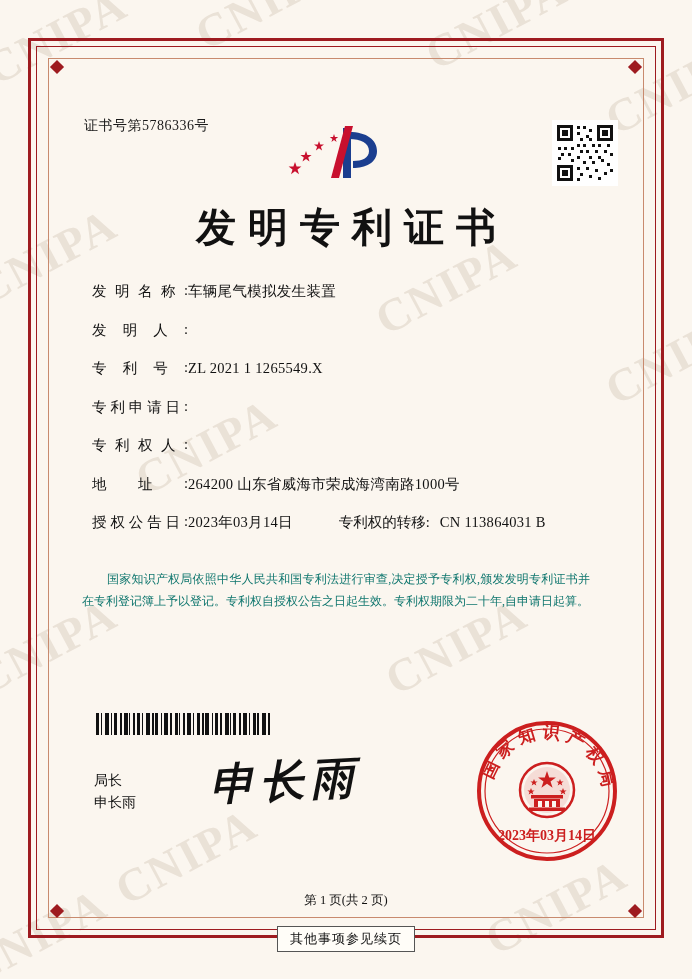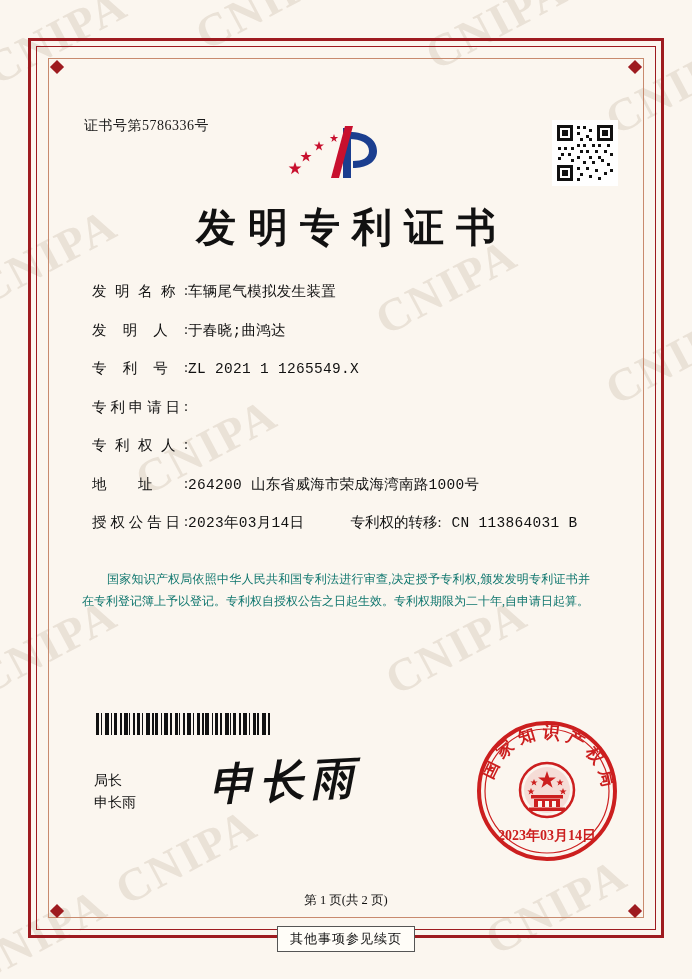"车辆尾气模拟发生装置" .row .value { font-family: Liberation Mono, monospace -> none }
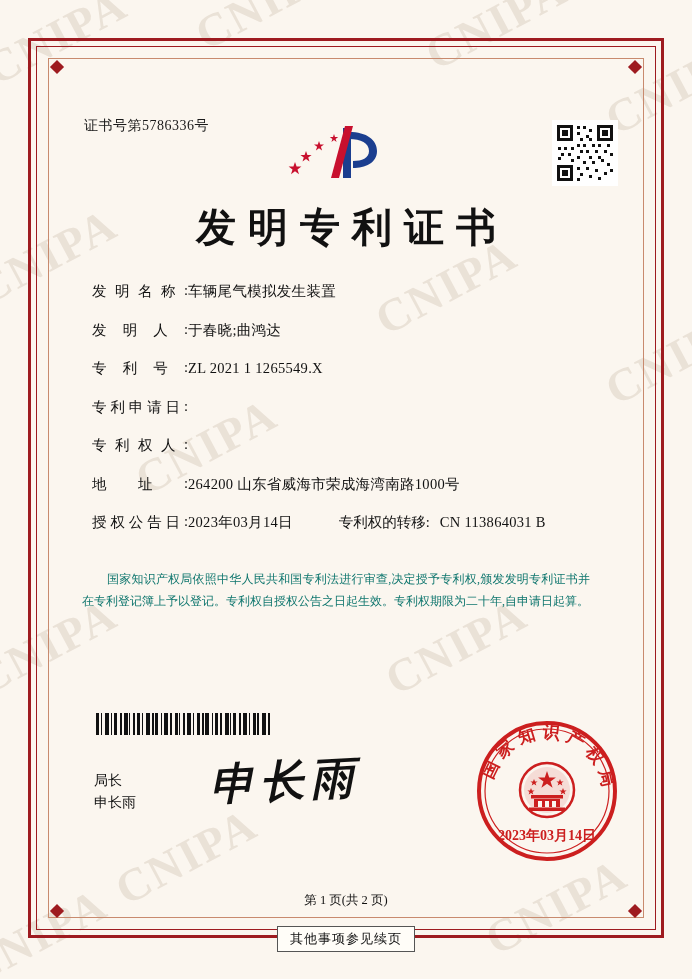"于春晓;曲鸿达" div.value { html: <div>于春晓;曲鸿达</div> -> none }
